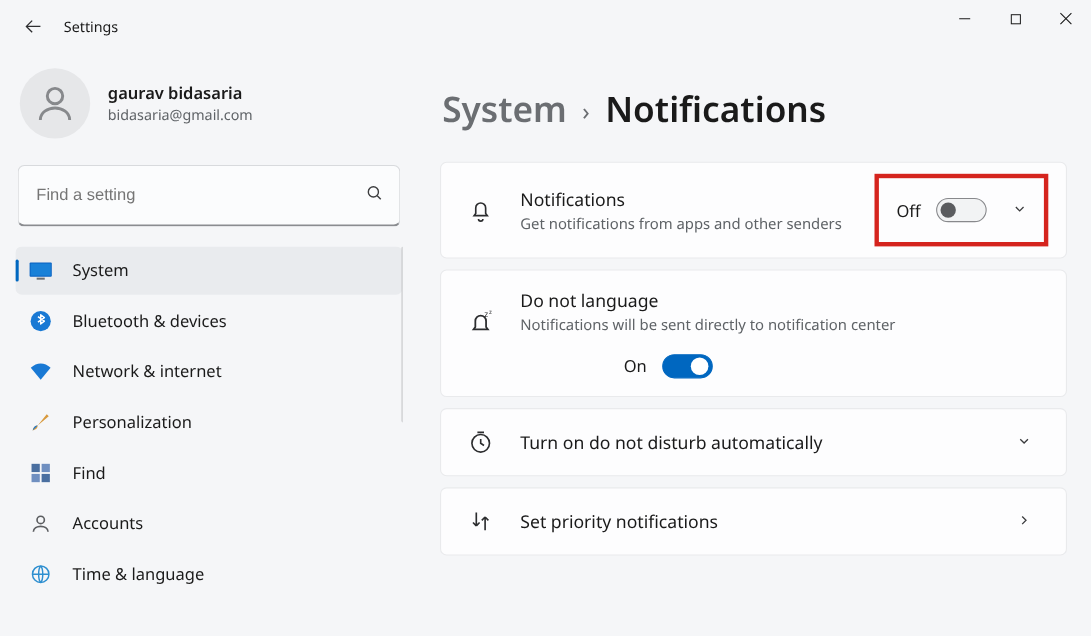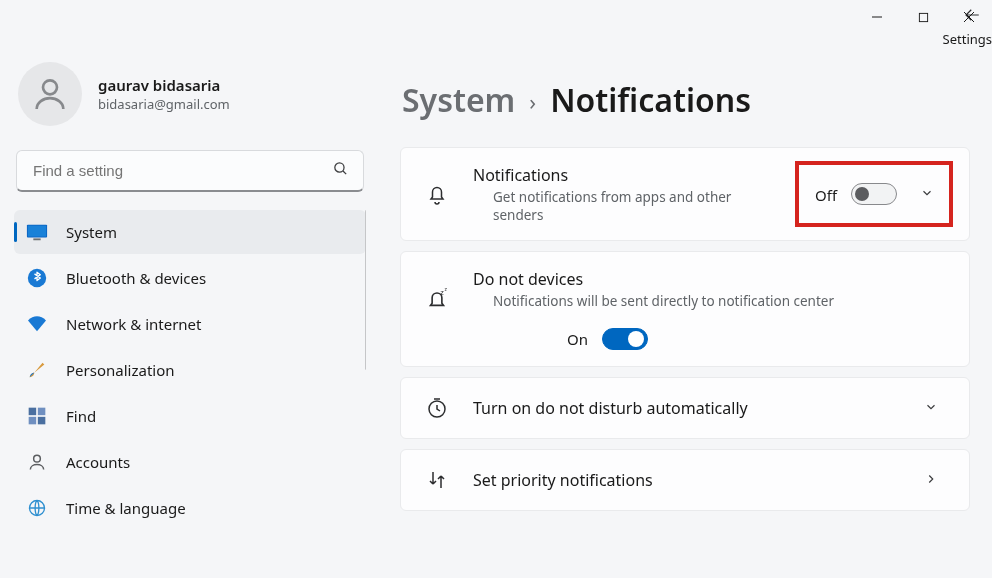"Settings" .titlebar { align-items: flex-end -> center; flex-direction: column -> none }
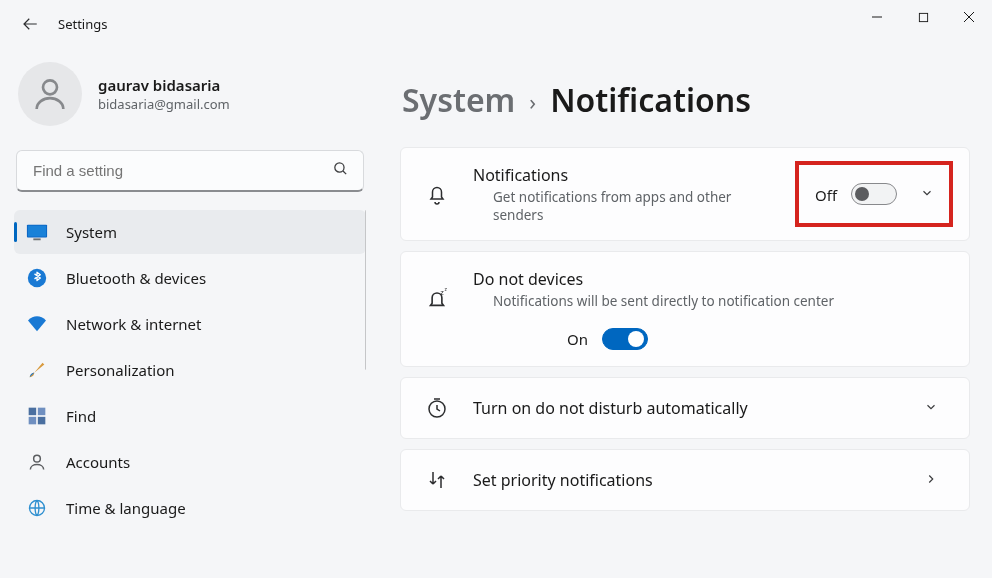"Find a setting" .search { height: 42px -> 56px }
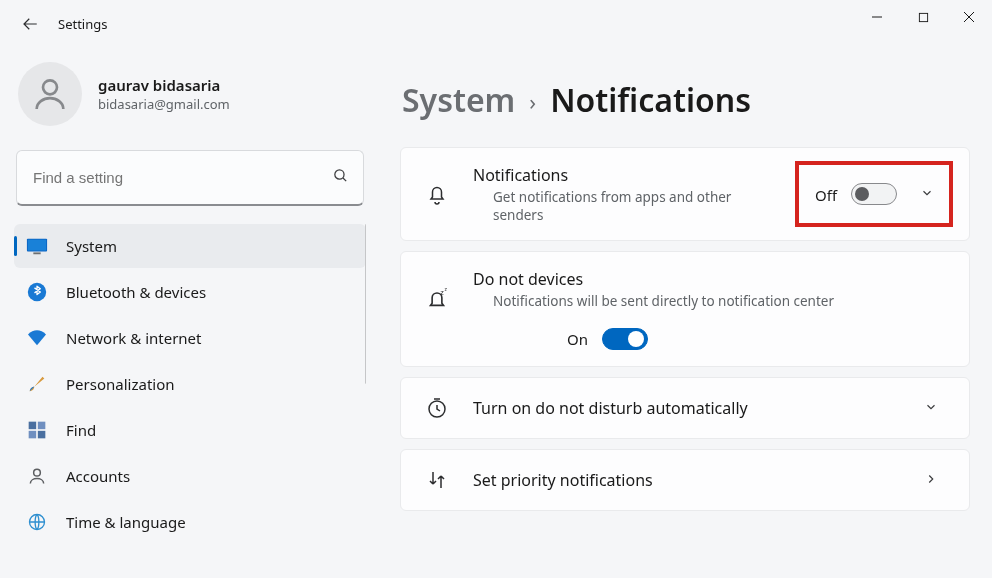"Get notifications from apps and" .row-sub { margin-left: 20px -> none }
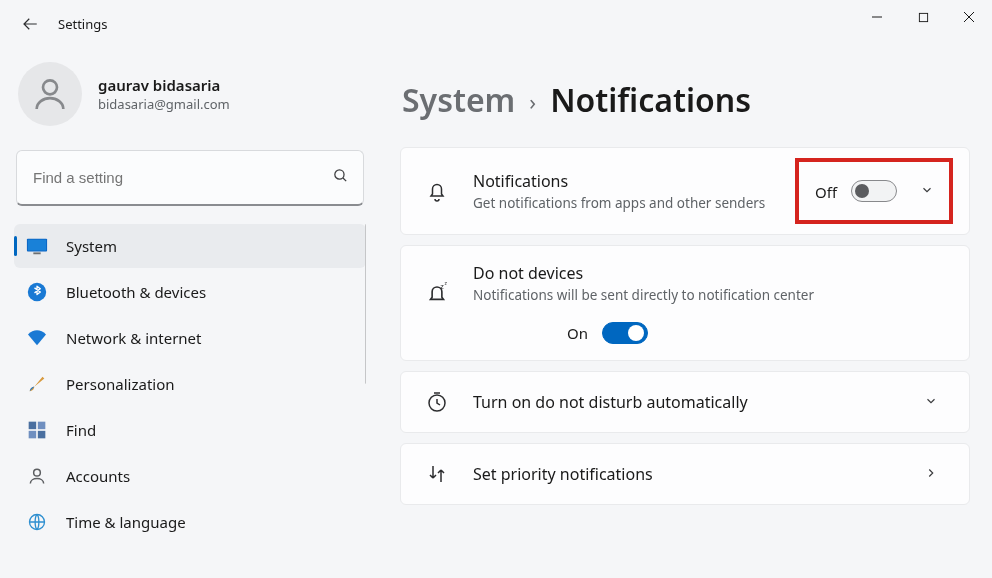"Do not devices" div.row-title { text: devices -> language }
